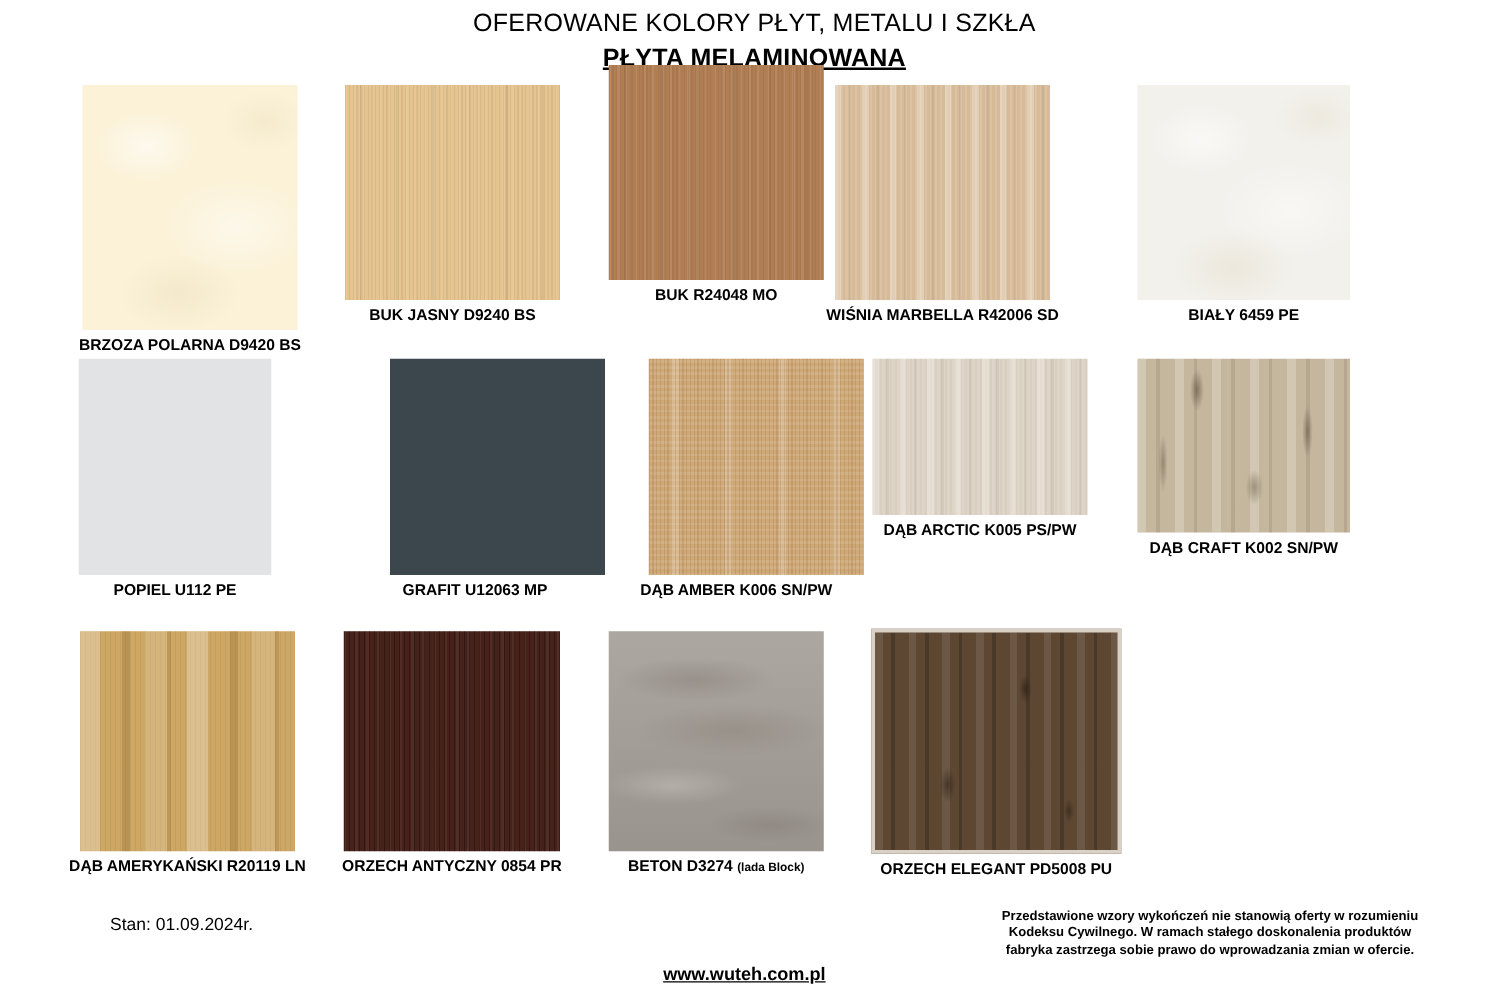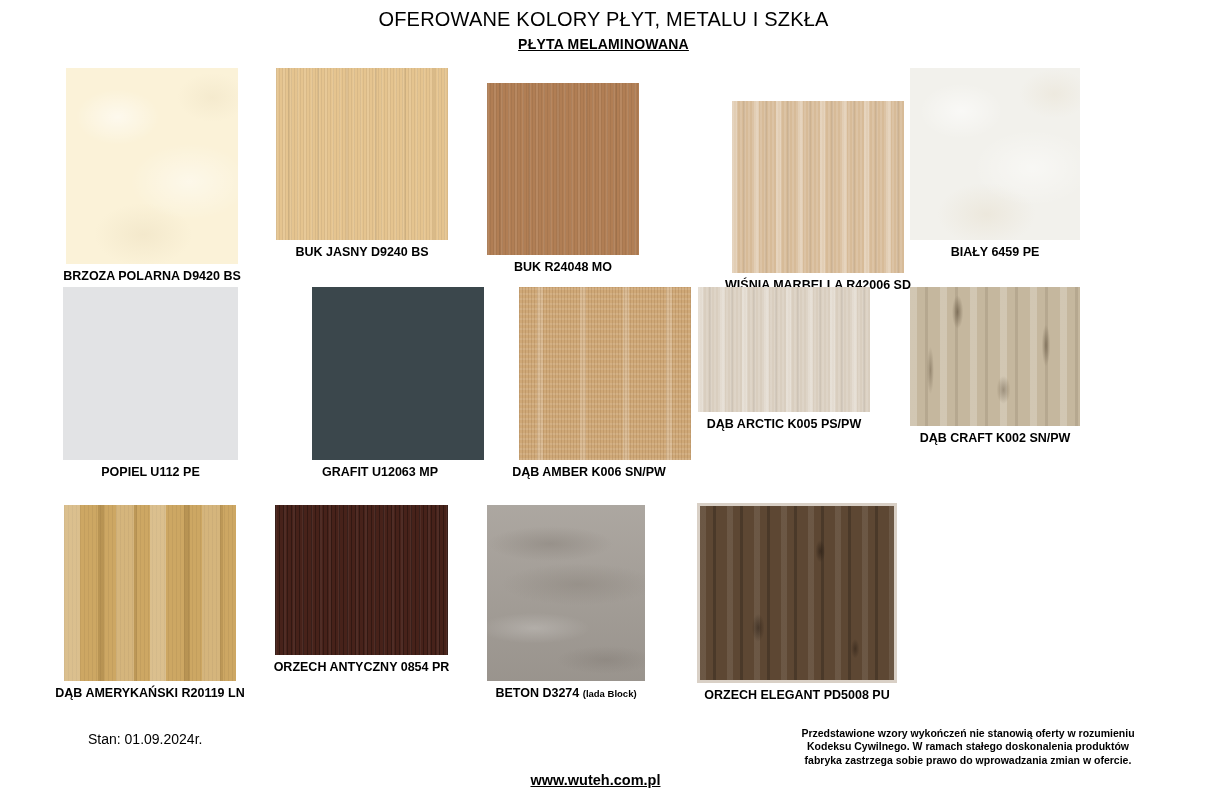"PŁYTA MELAMINOWANA" .page-subtitle { font-size: 14px -> 20px }
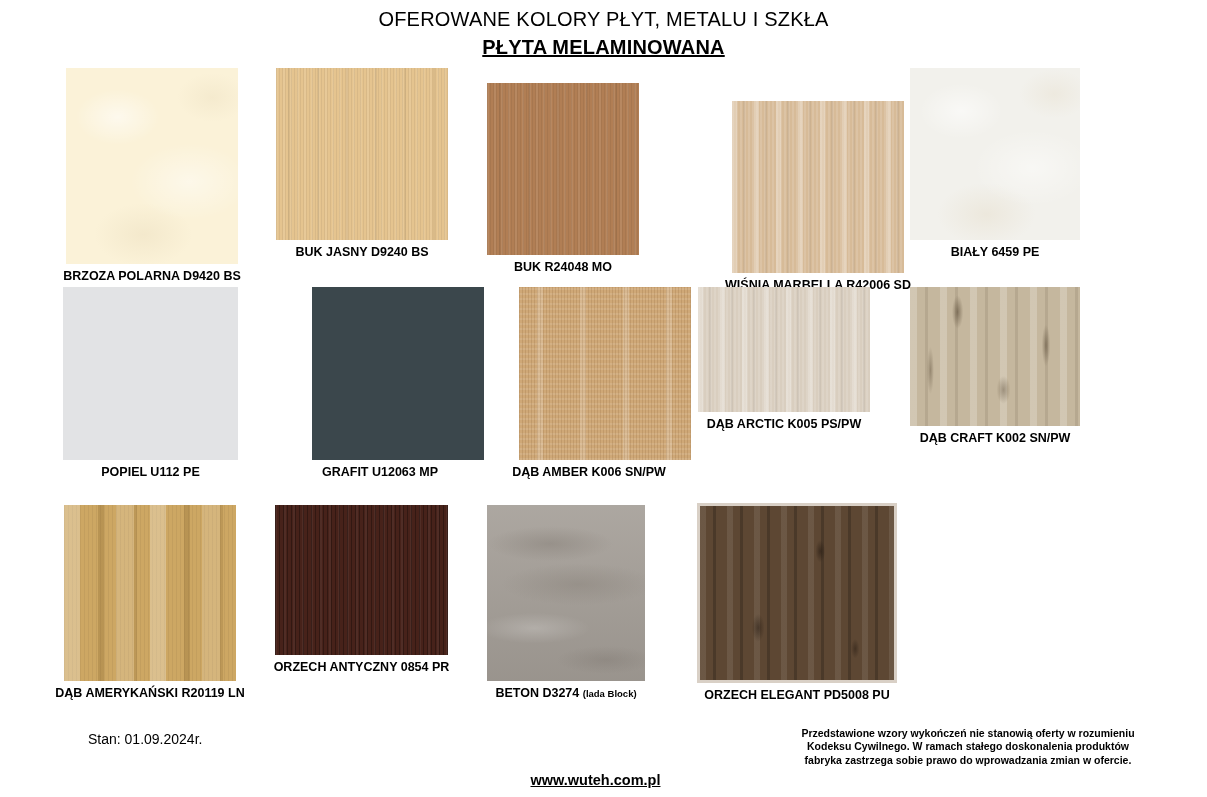"BUK R24048 MO" div.cell { top: 83px -> 52px; width: 152px -> 172px }
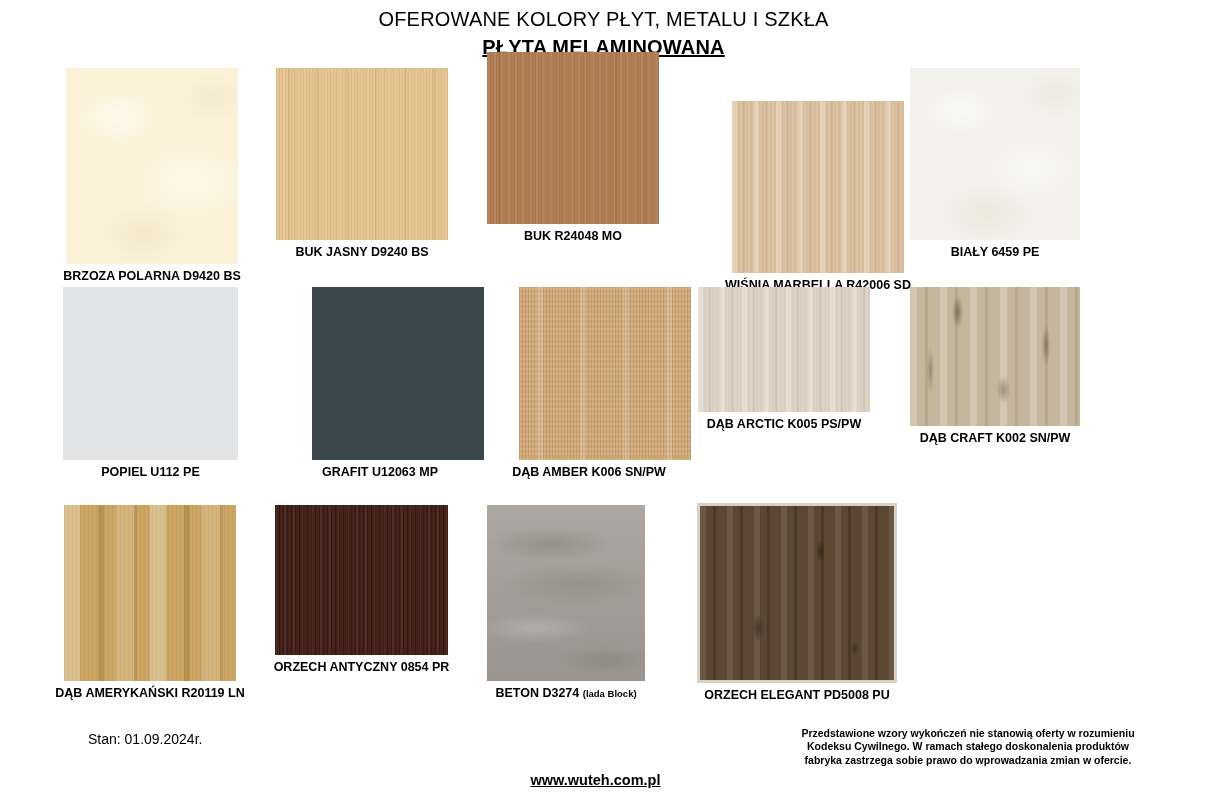"WIŚNIA MARBELLA R42006 SD" div.cell { left: 732px -> 668px; margin-top: 33px -> none }
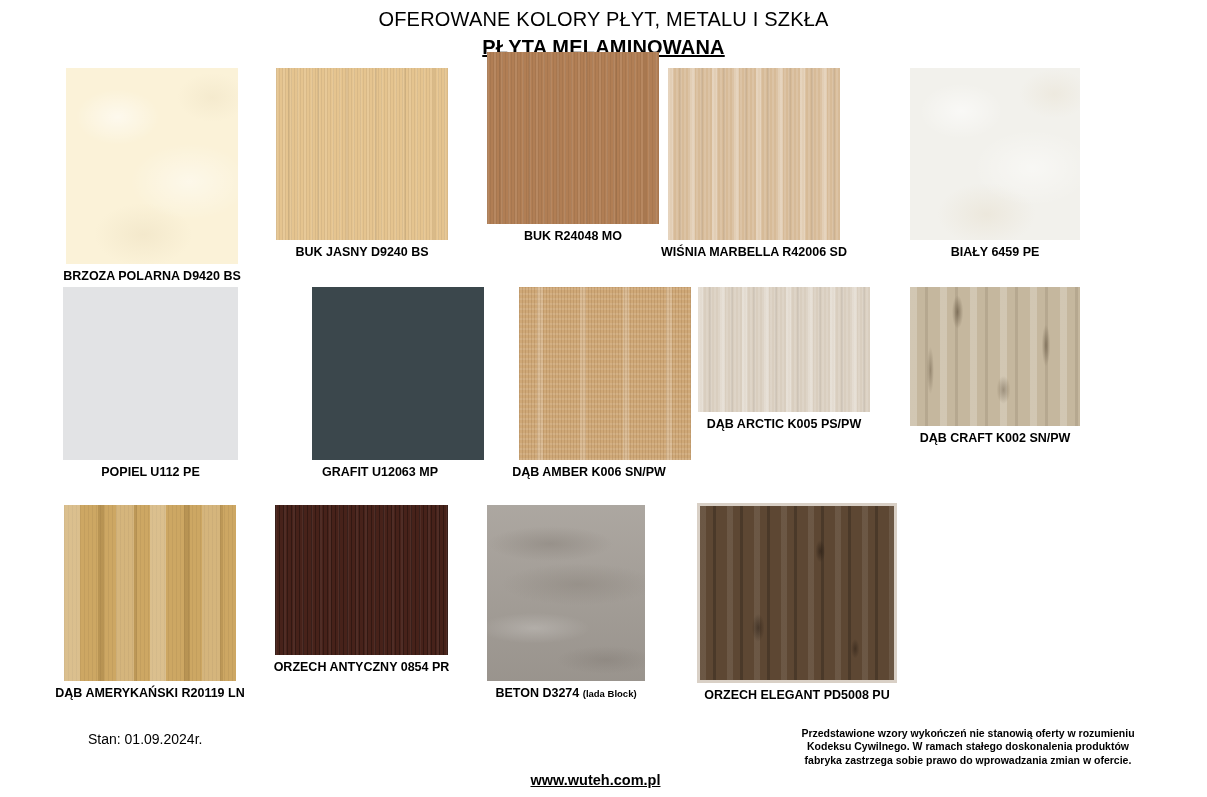"POPIEL U112 PE" div.cell { width: 175px -> 154px }
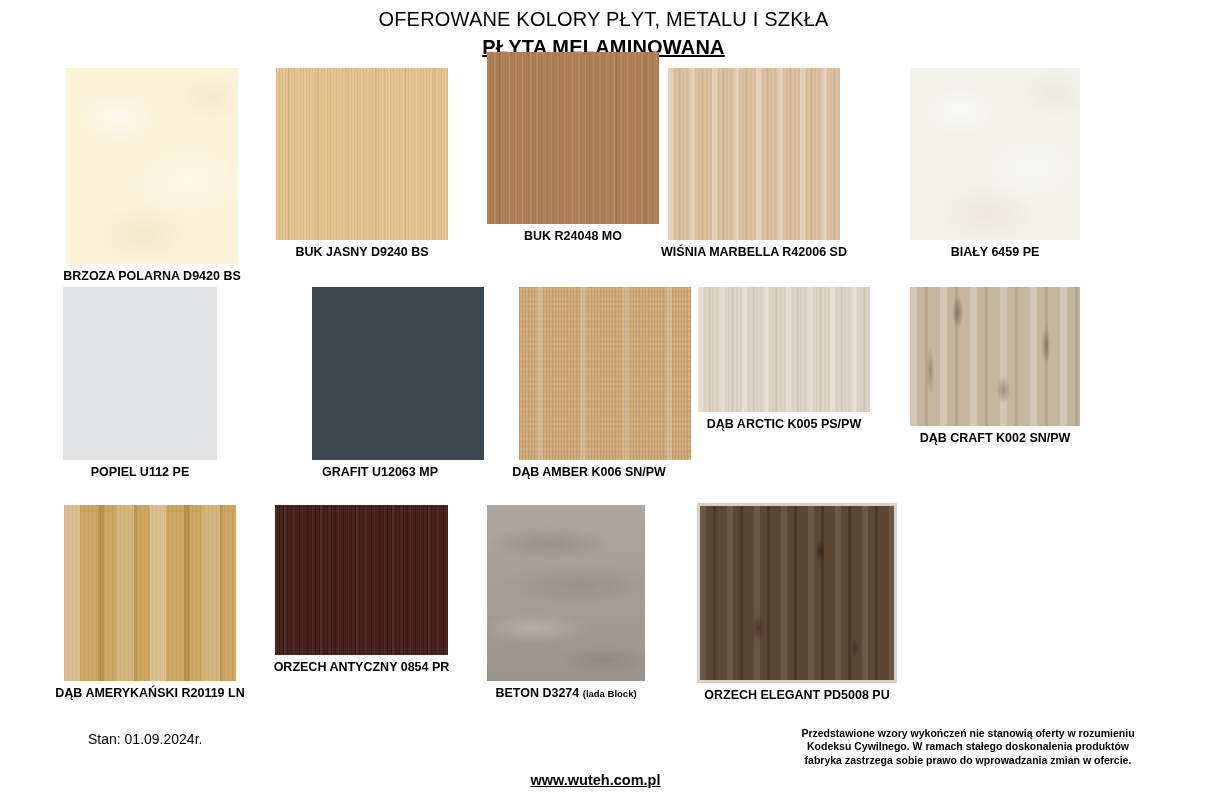"ORZECH ANTYCZNY 0854 PR" div.cell { height: 150px -> 176px }
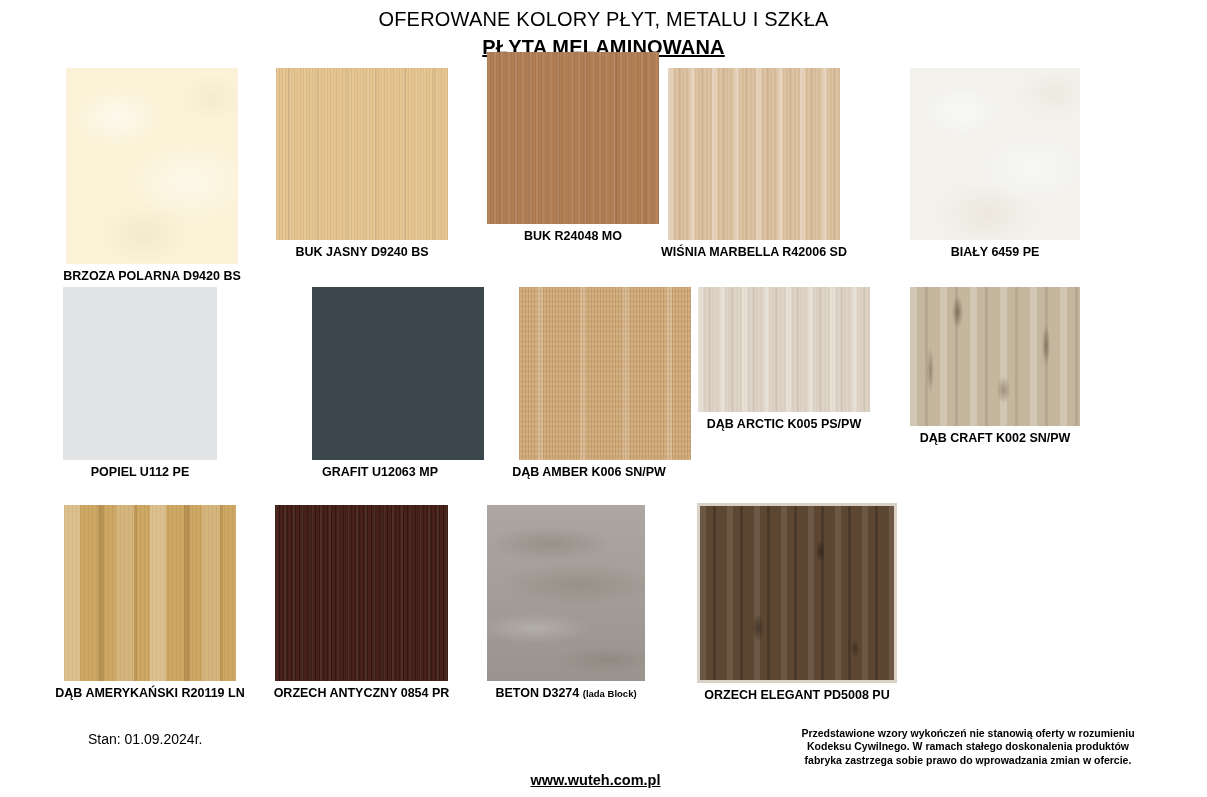"BETON D3274 (lada Block)" div.cell { width: 158px -> 172px }
